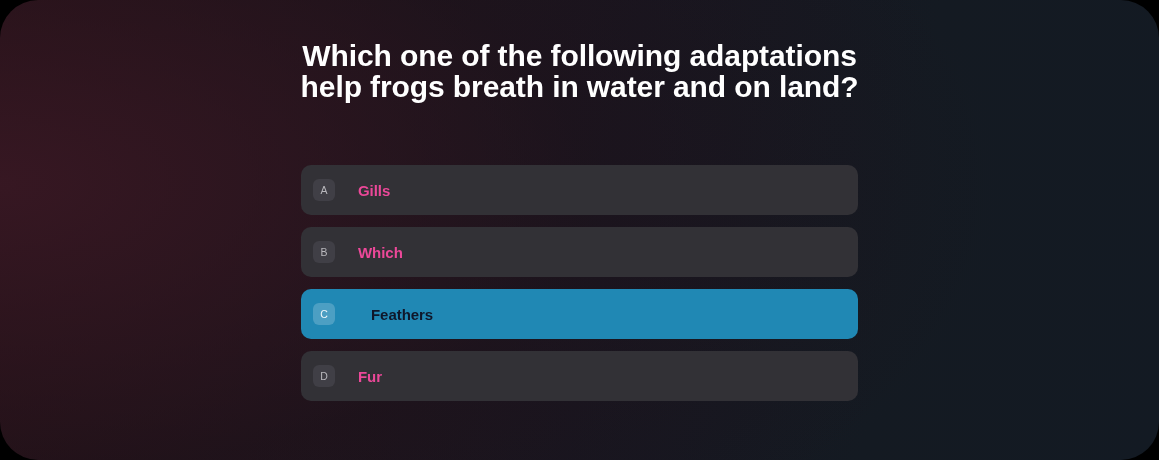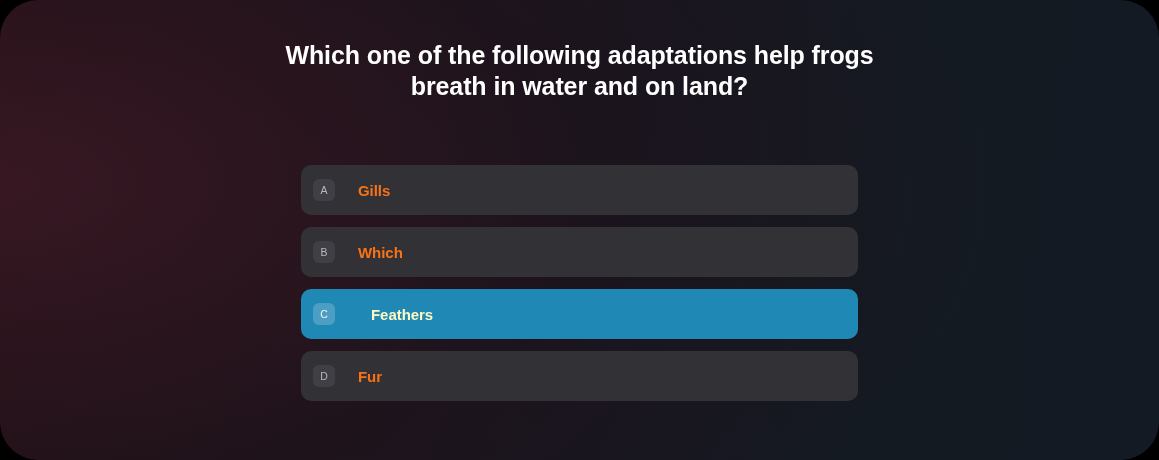"Which one of the following" #question-text { font-size: 25px -> 30px }
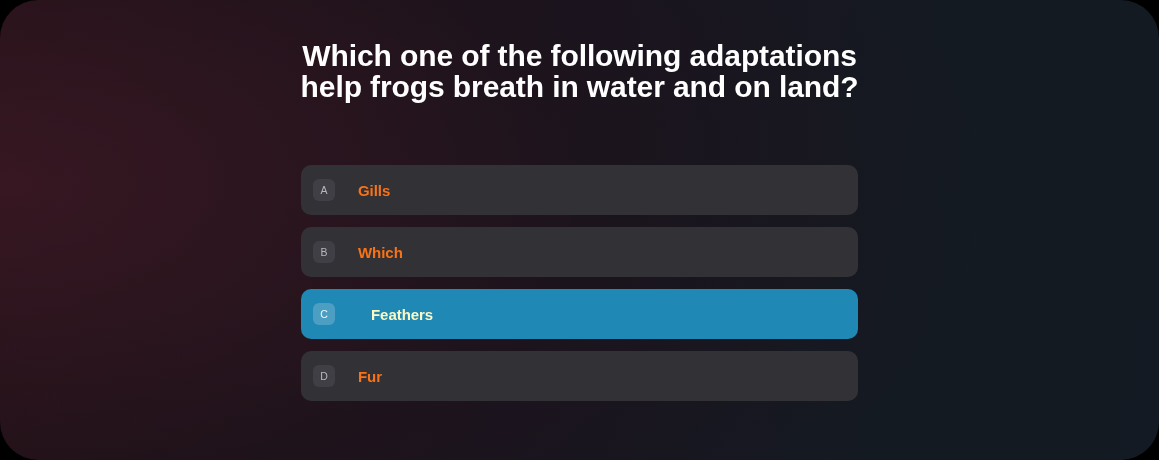"Gills" .option-label { color: #f97316 -> #ec4899 }
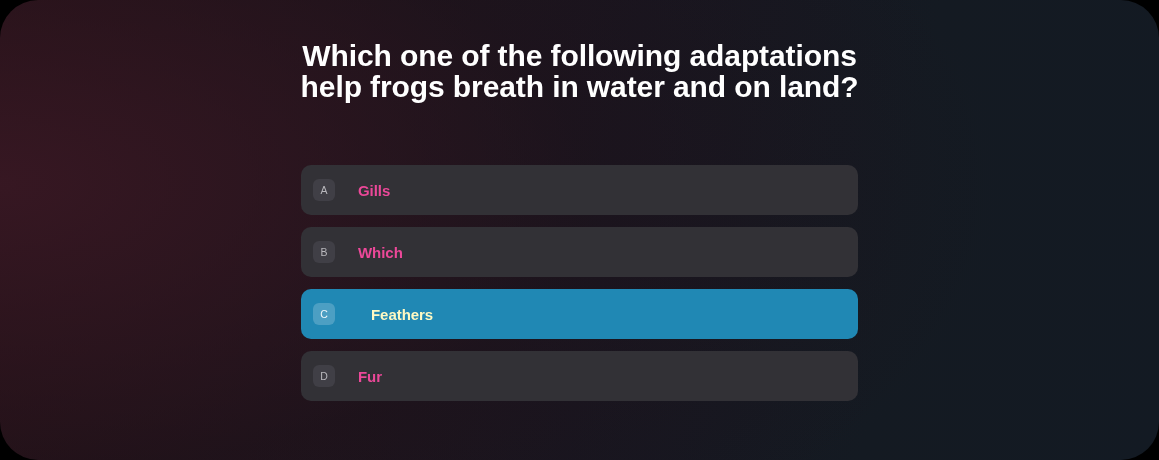"Feathers" .is-selected .option-label { color: #fef9c3 -> #0f172a }
